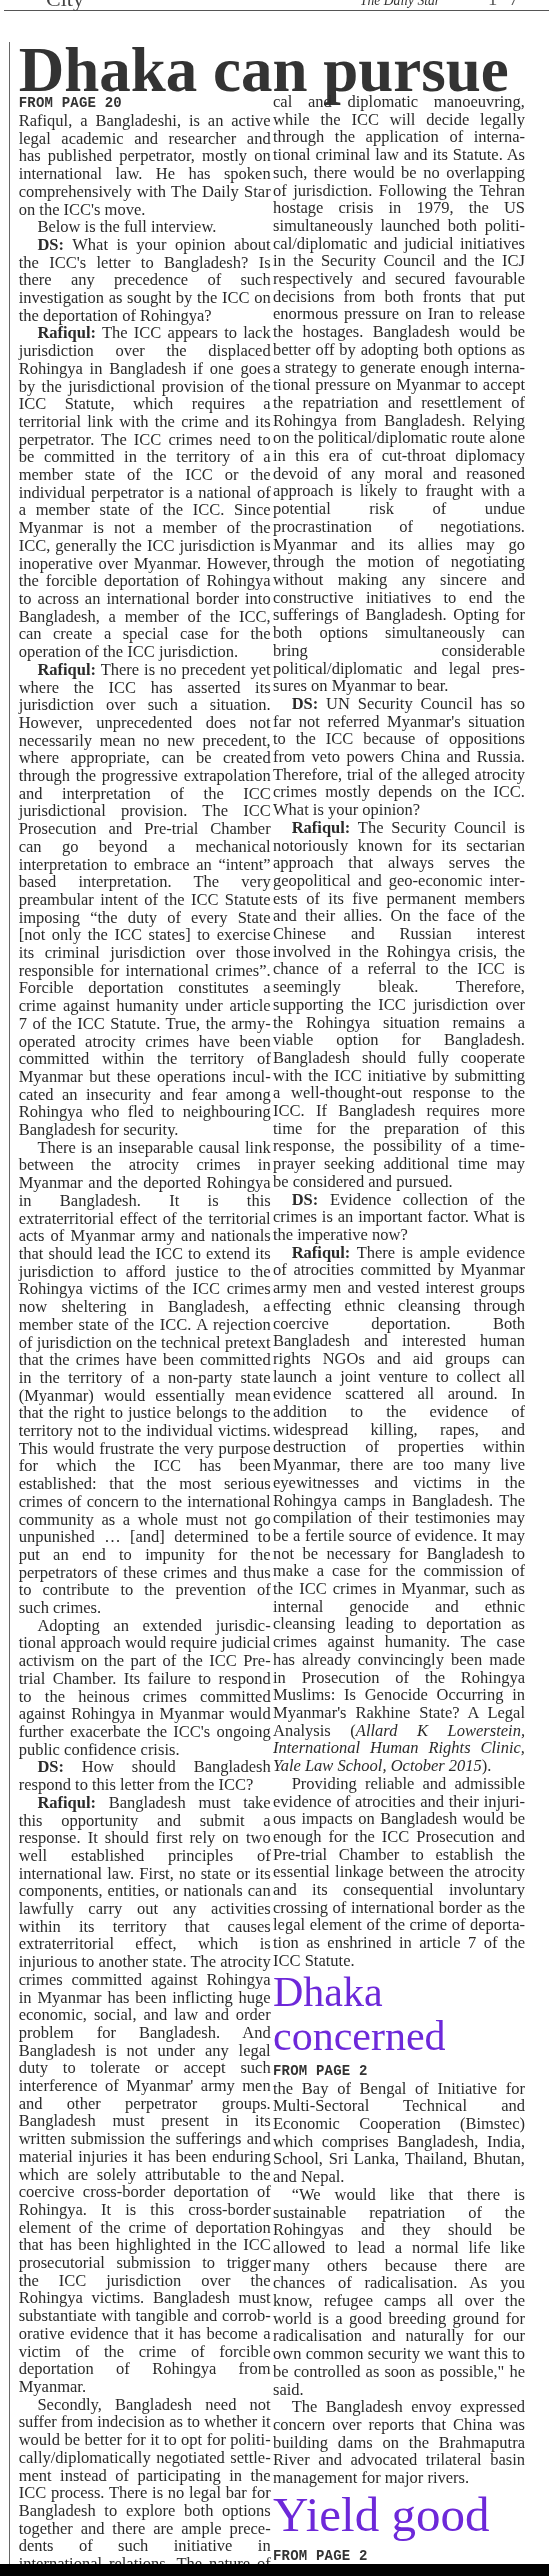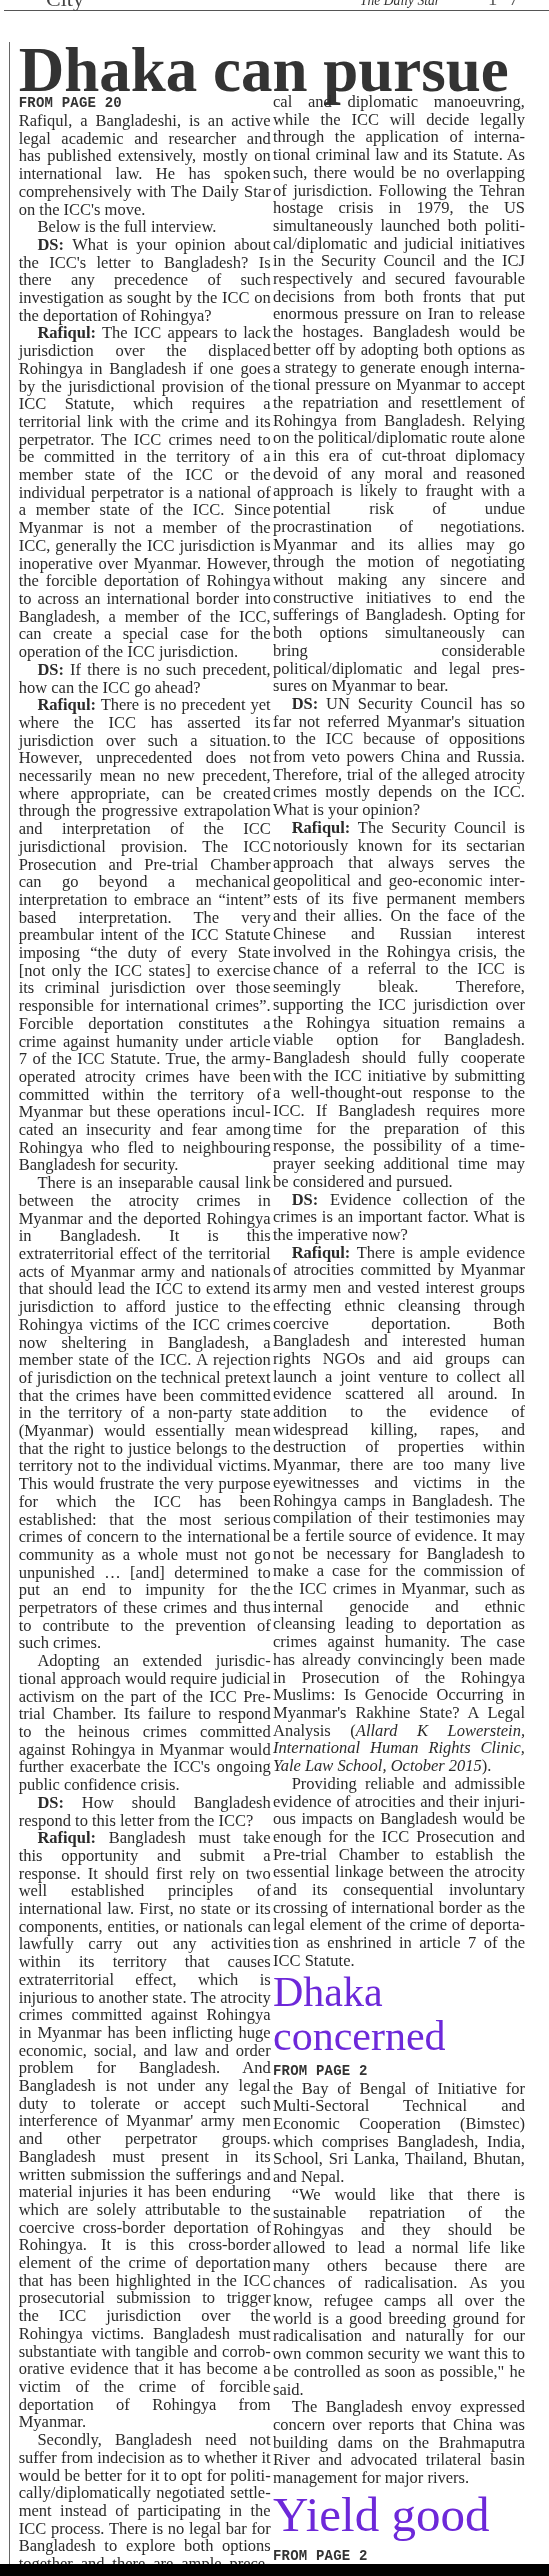"Rafiqul, a Bangladeshi, is an" p.noindent { text: extensively -> perpetrator }
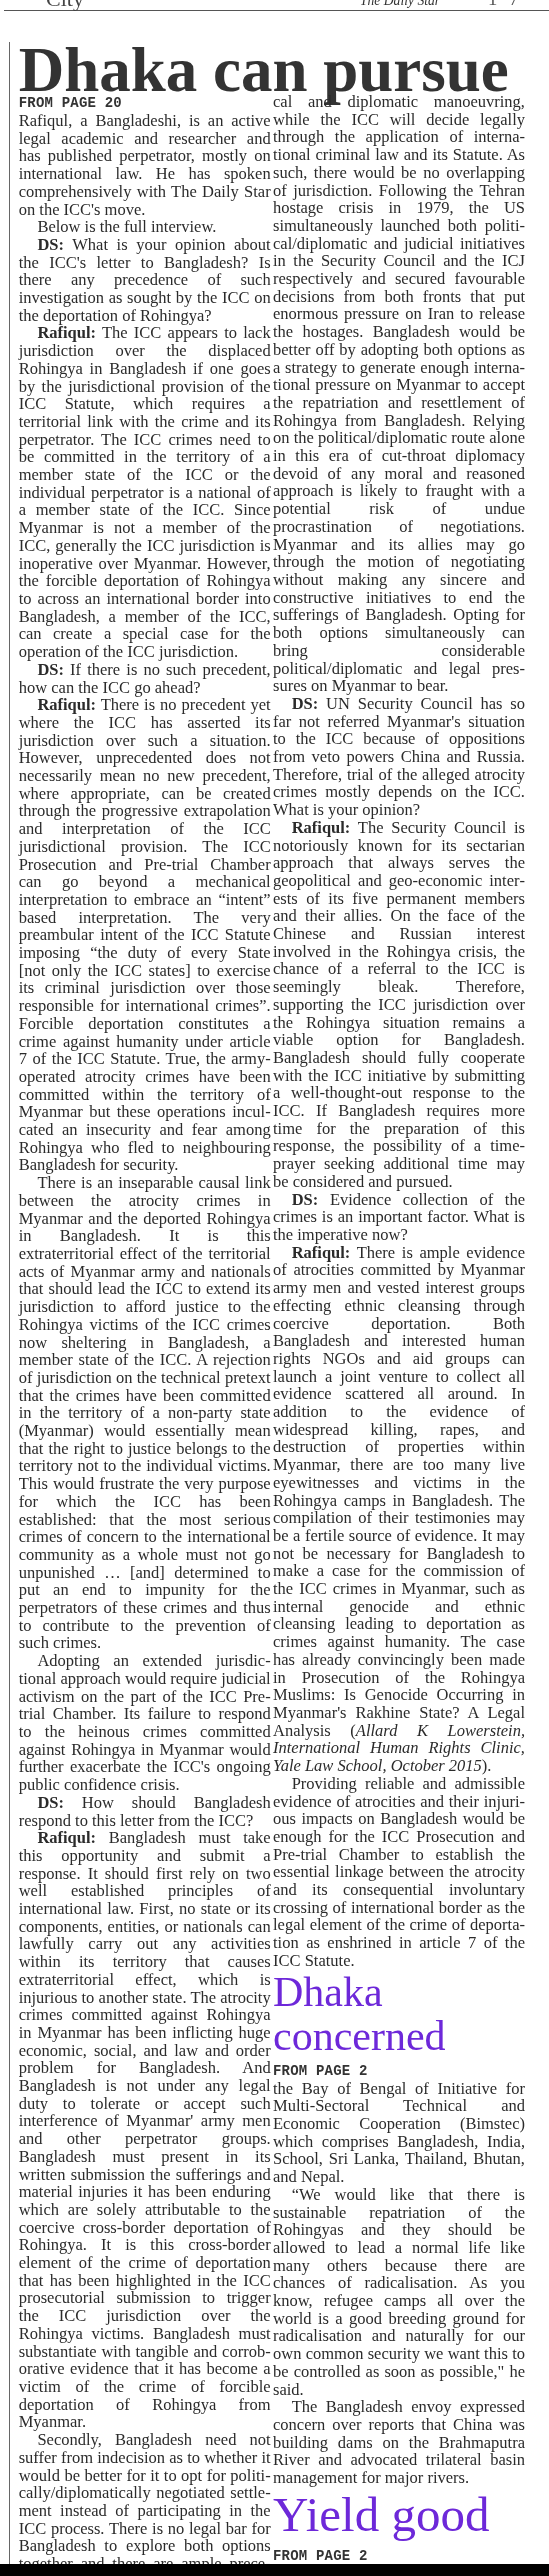"DS: If there is no" p { html: <p><span>DS:</span> If there is no such precedent, how can the ICC go ahead?</p> -> none }
